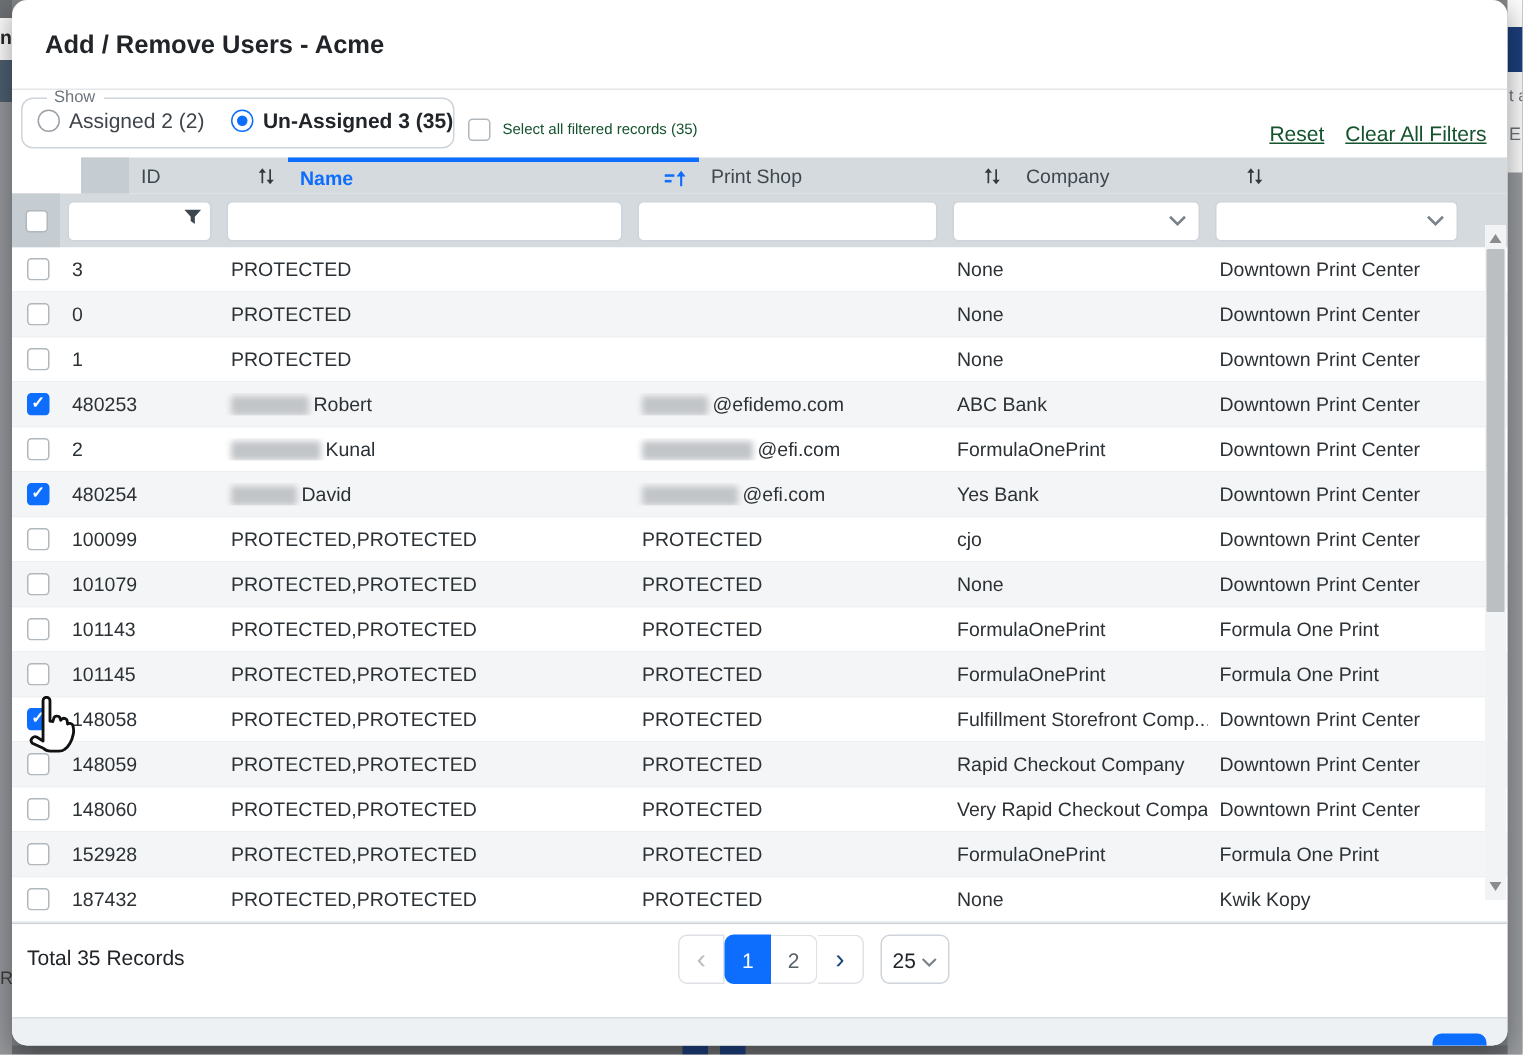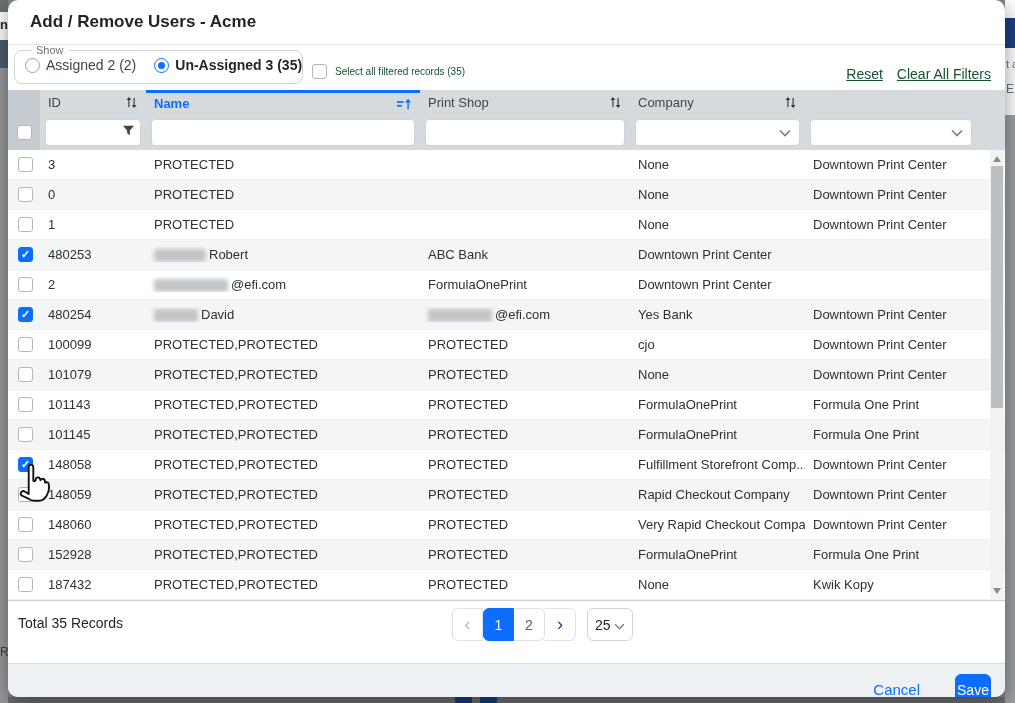"Add / Remove Users -" .mhead { height: 45px -> 60px }
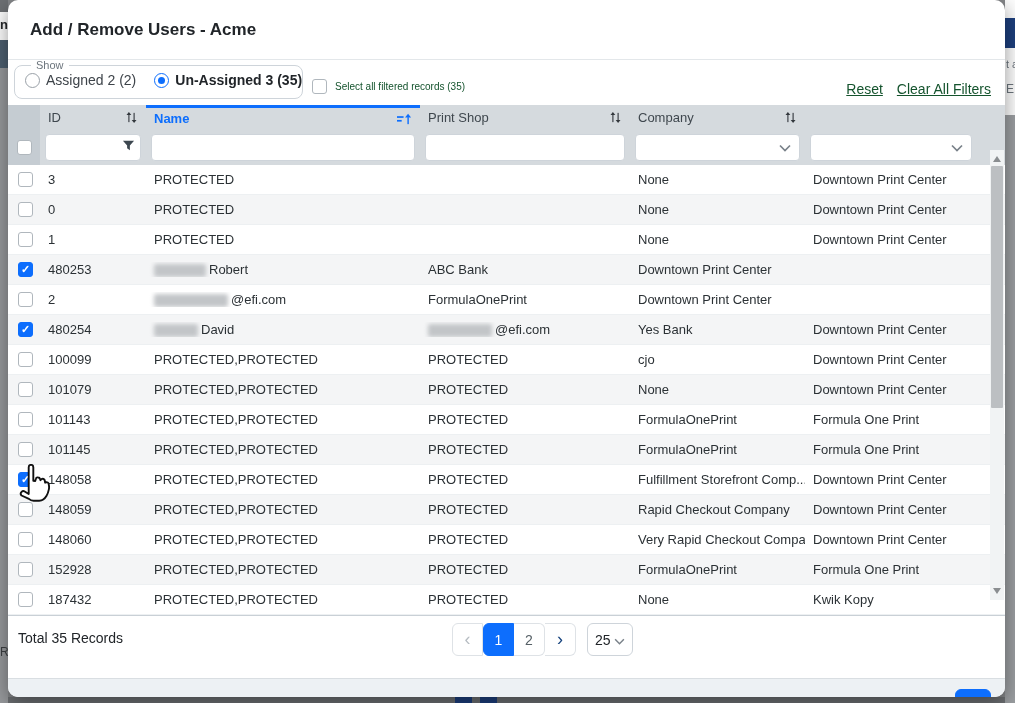"ID" .thead { margin-left: none -> 46px }
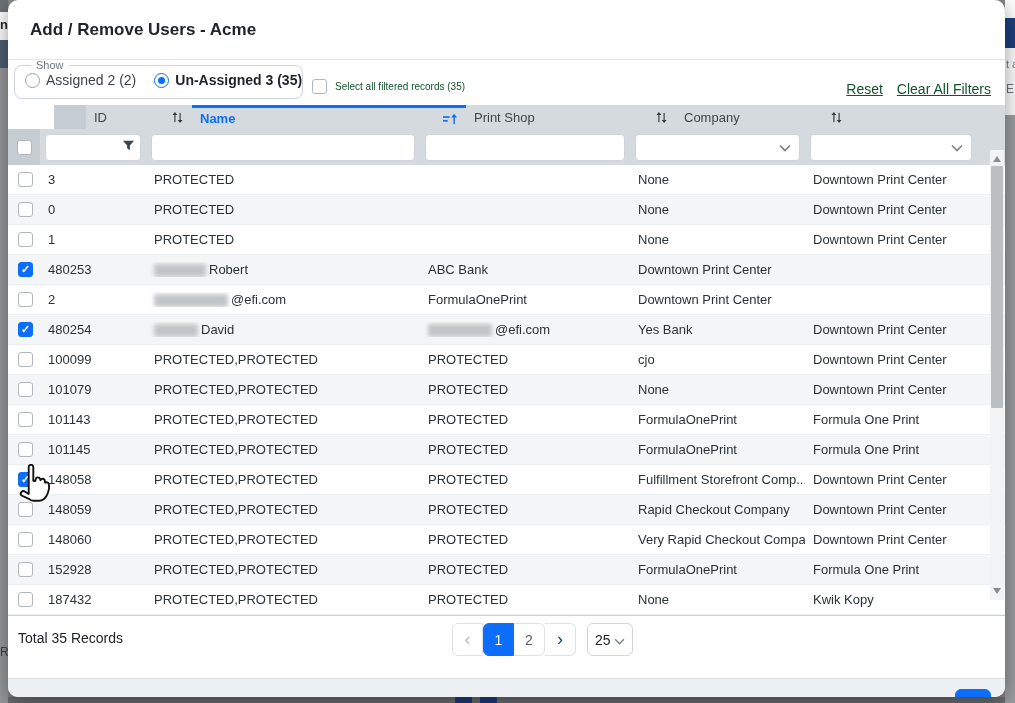"@efidemo.com" div.cell { html: none -> <div><span></span>@efidemo.com</div> }
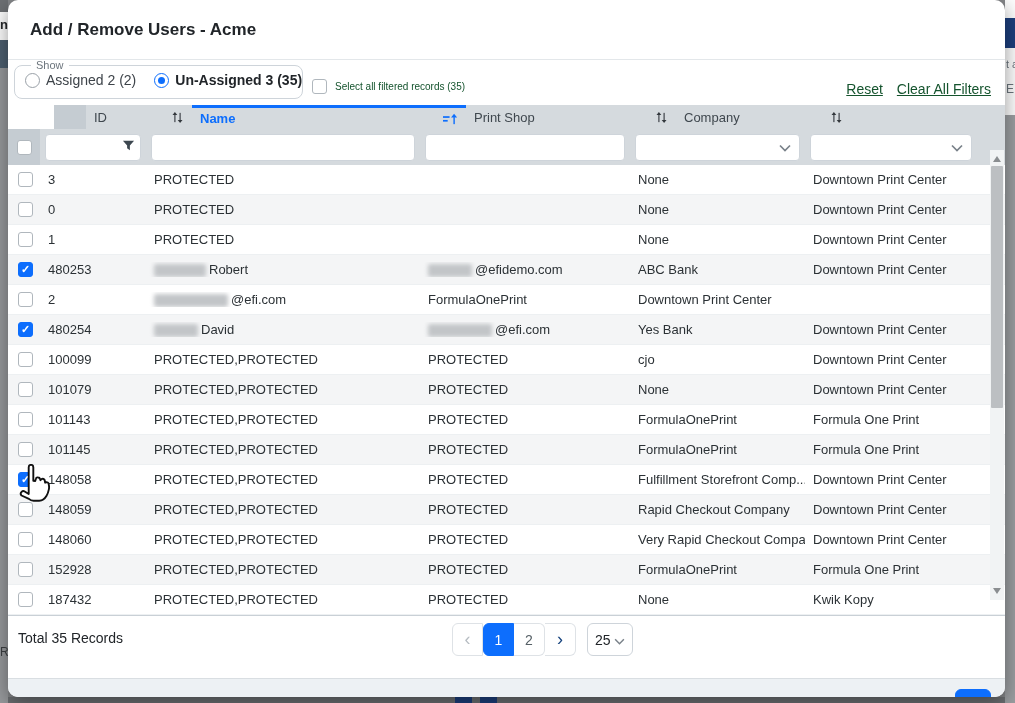"Kunal" div.cell { html: none -> <div><span></span>Kunal</div> }
